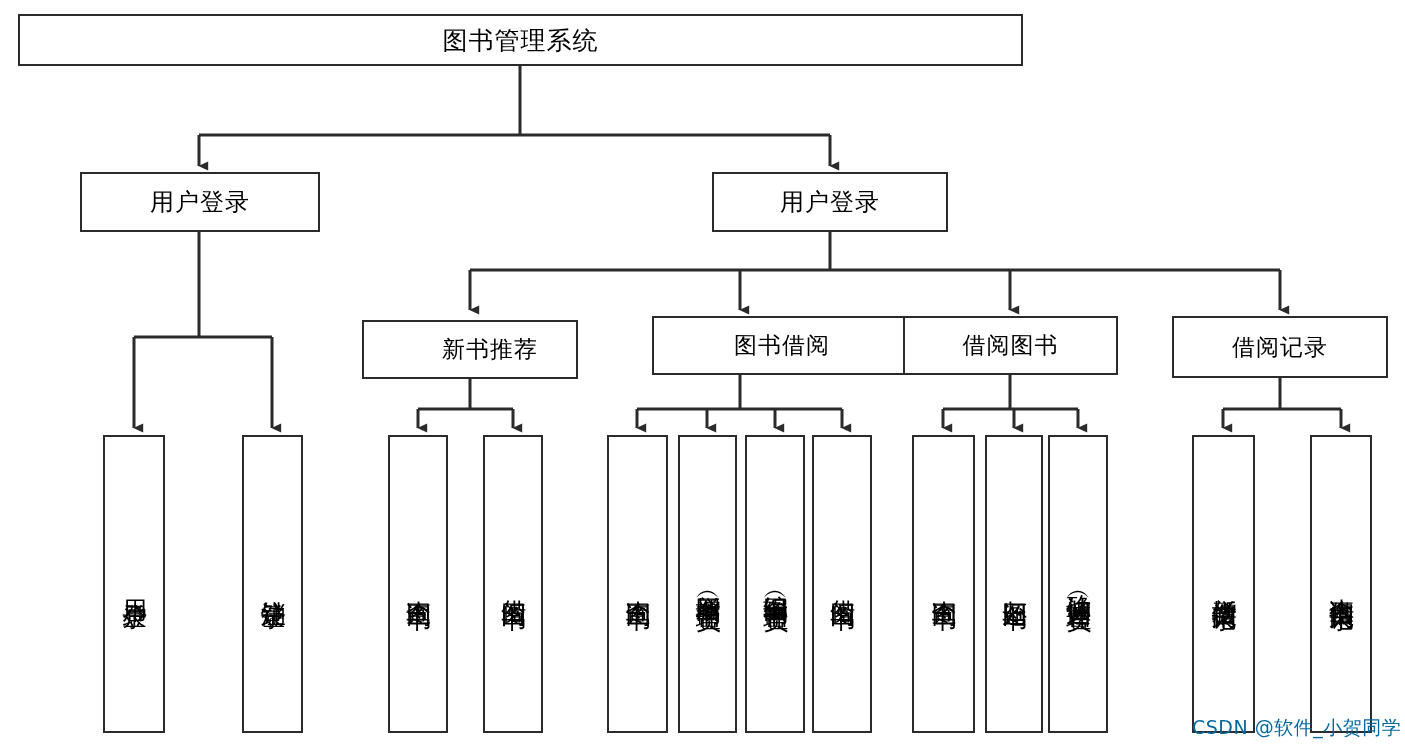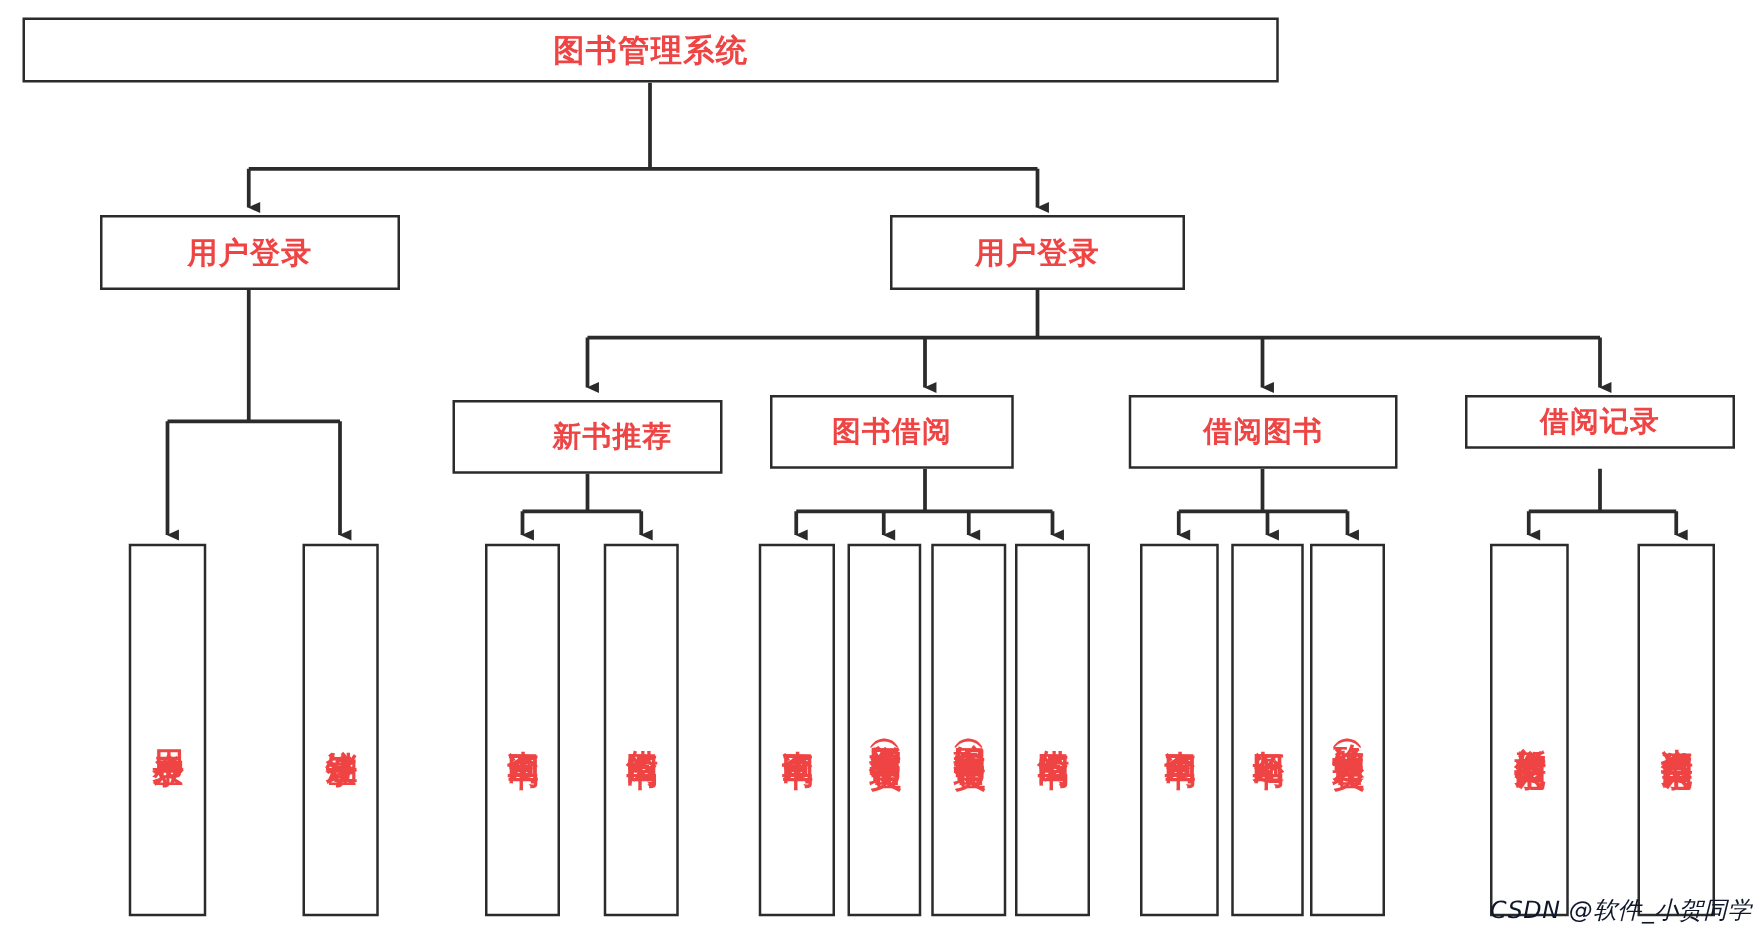"图书管理系统" .node { color: #ef4444 -> #000000; font-weight: bold -> none }
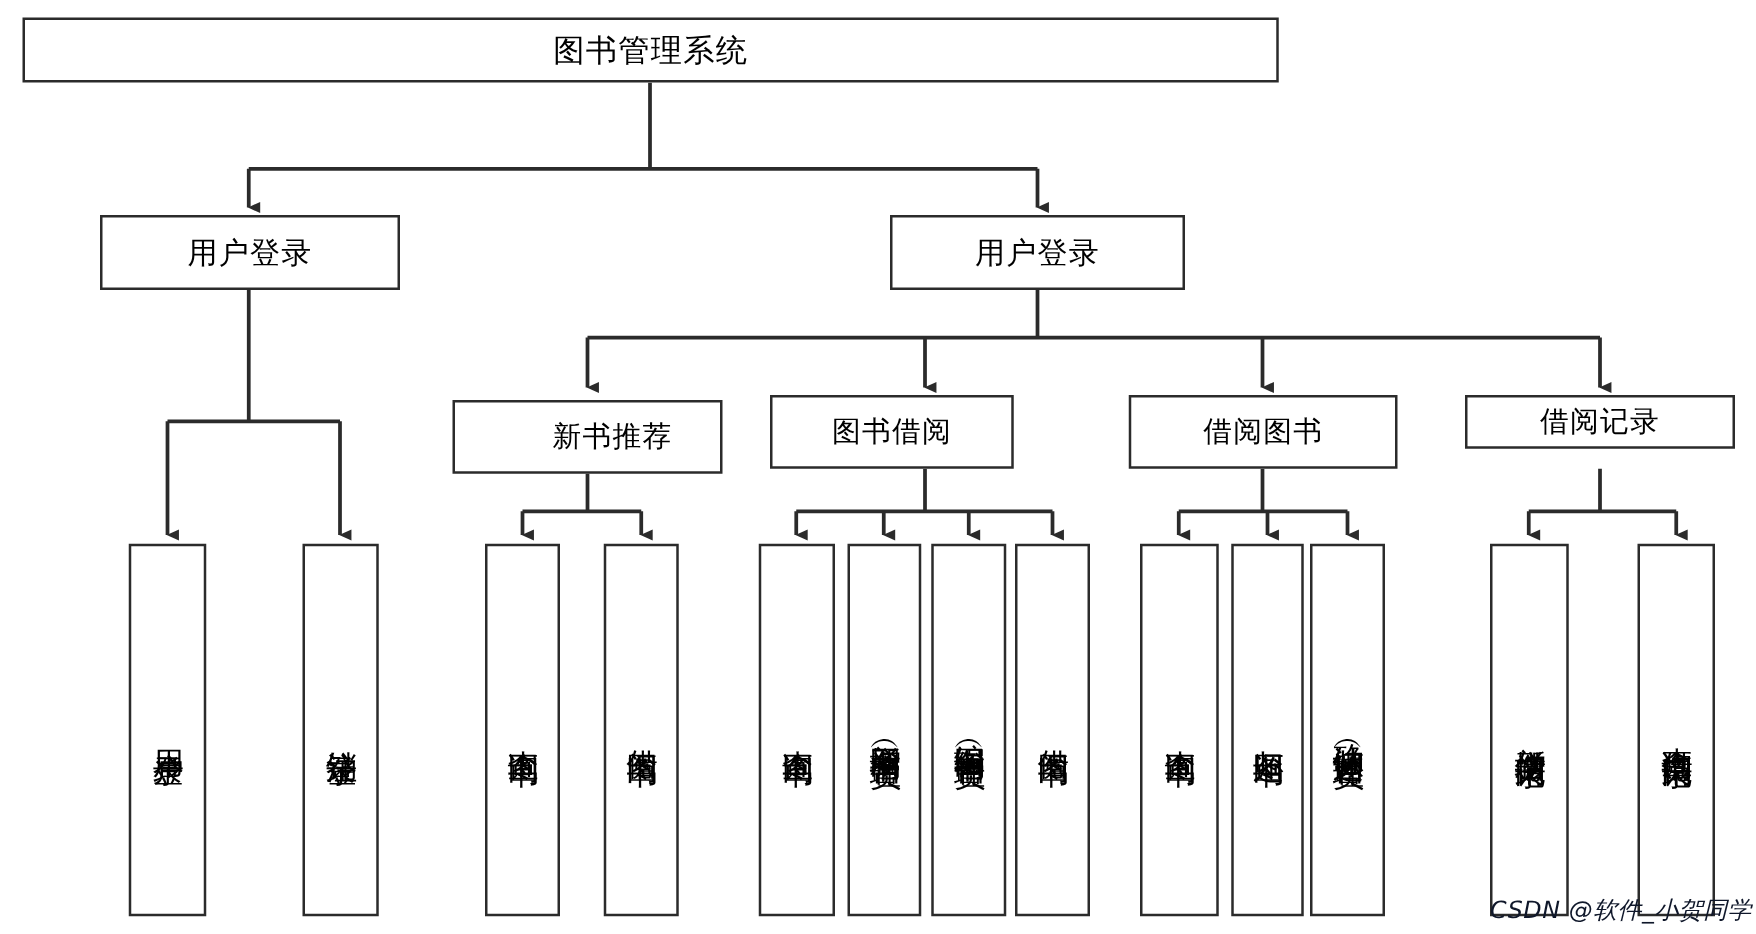"图书借阅" div.node { left: 616px -> 652px; width: 195px -> 260px }
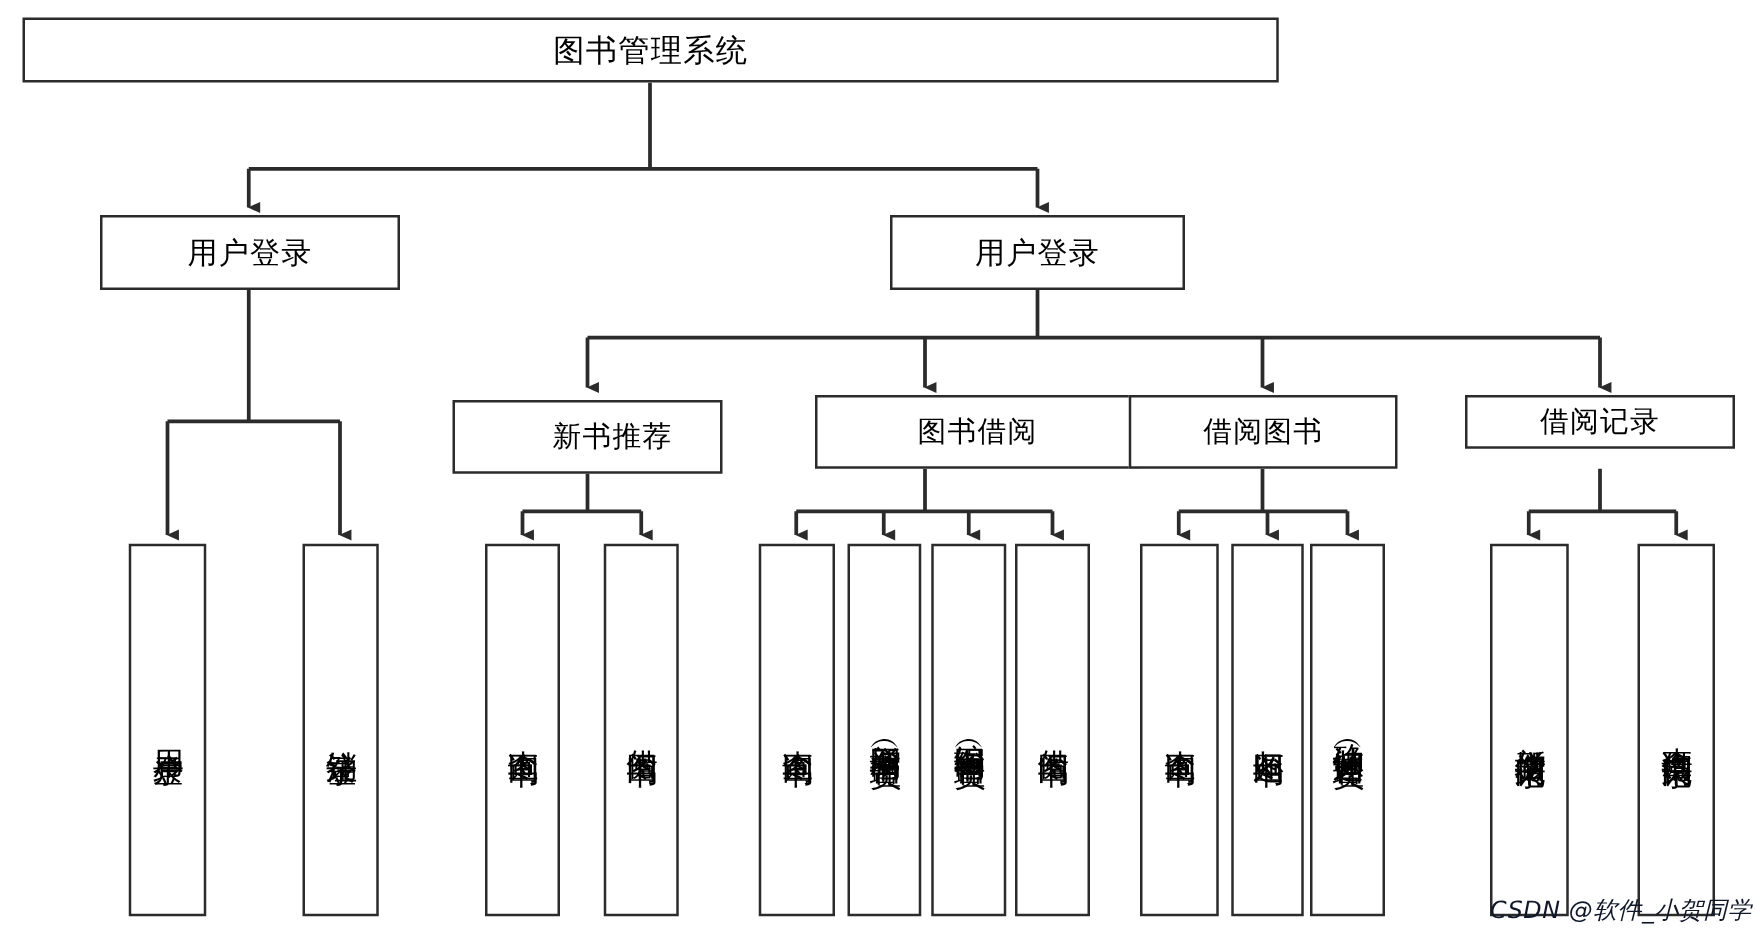"借阅记录" div.node { height: 43px -> 62px }
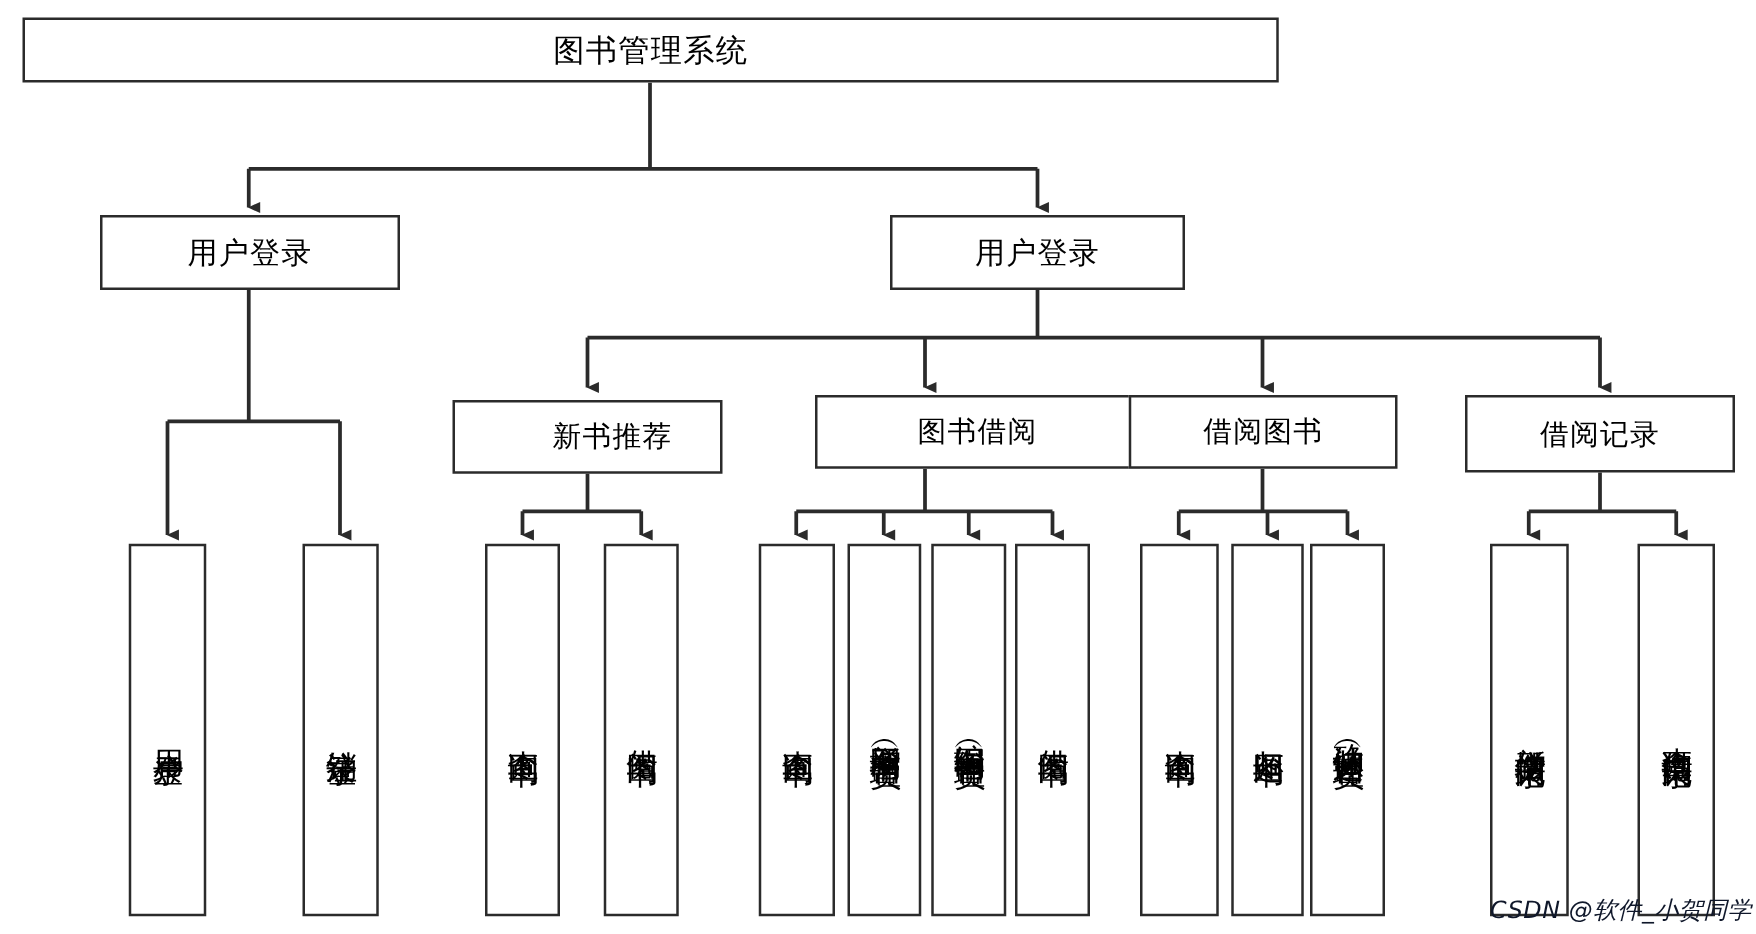"CSDN @软件_小贺同学" .watermark { color: #0f172a -> #0369a1; font-style: italic -> none }
